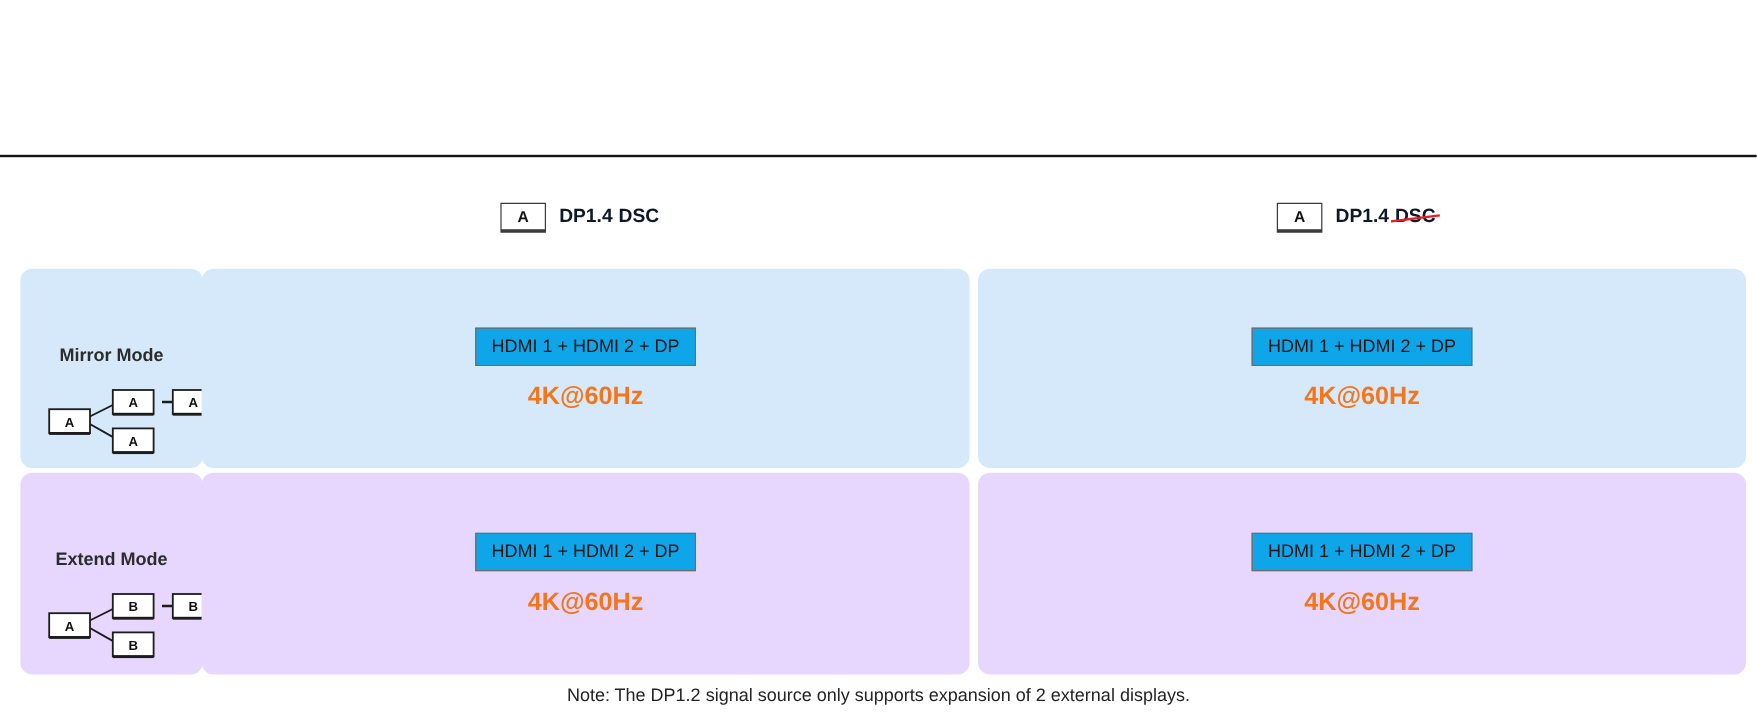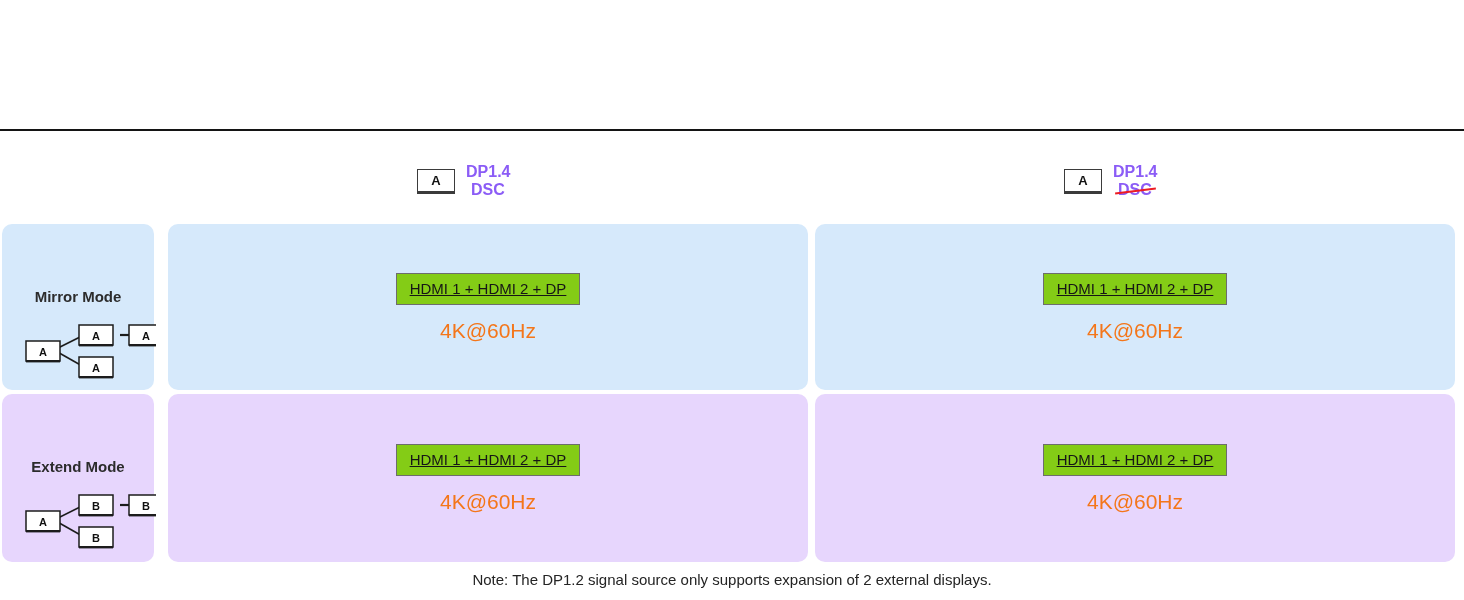"DP1.4" .col-header-label { align-items: flex-start -> flex-end; color: #8b5cf6 -> #0f172a; flex-direction: column -> none }
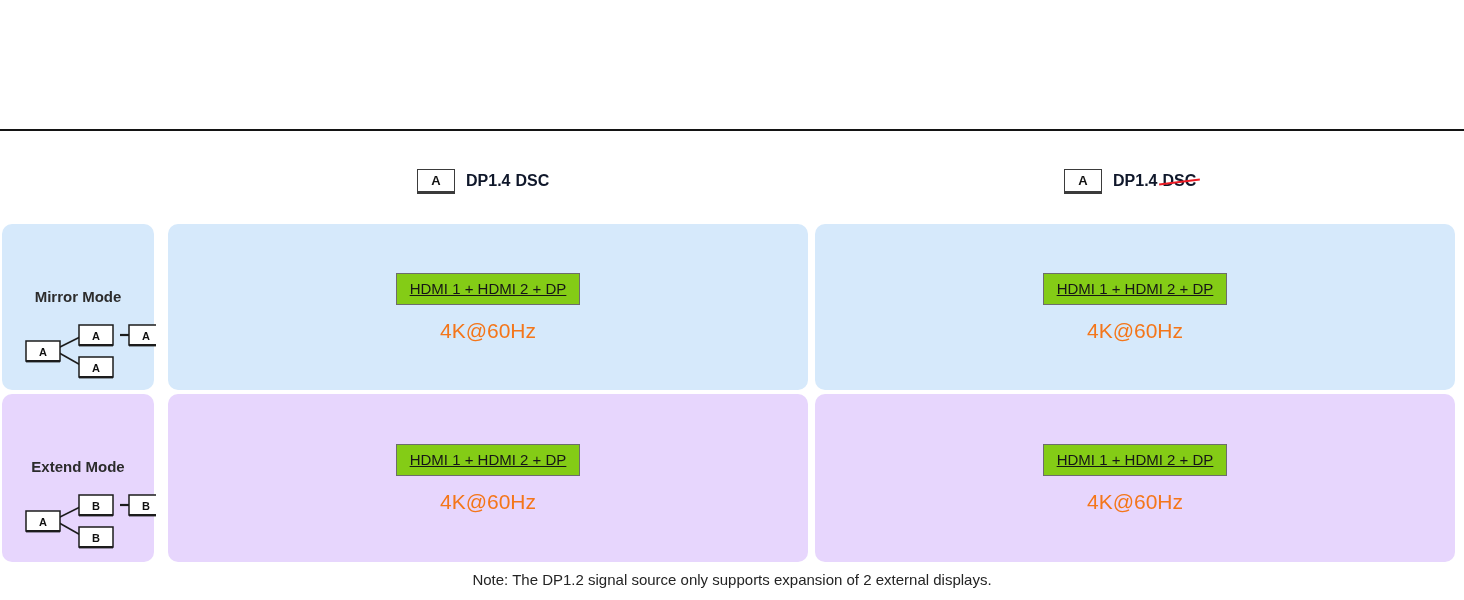"Mirror Mode" .mode-panel { left: 2px -> 17px }
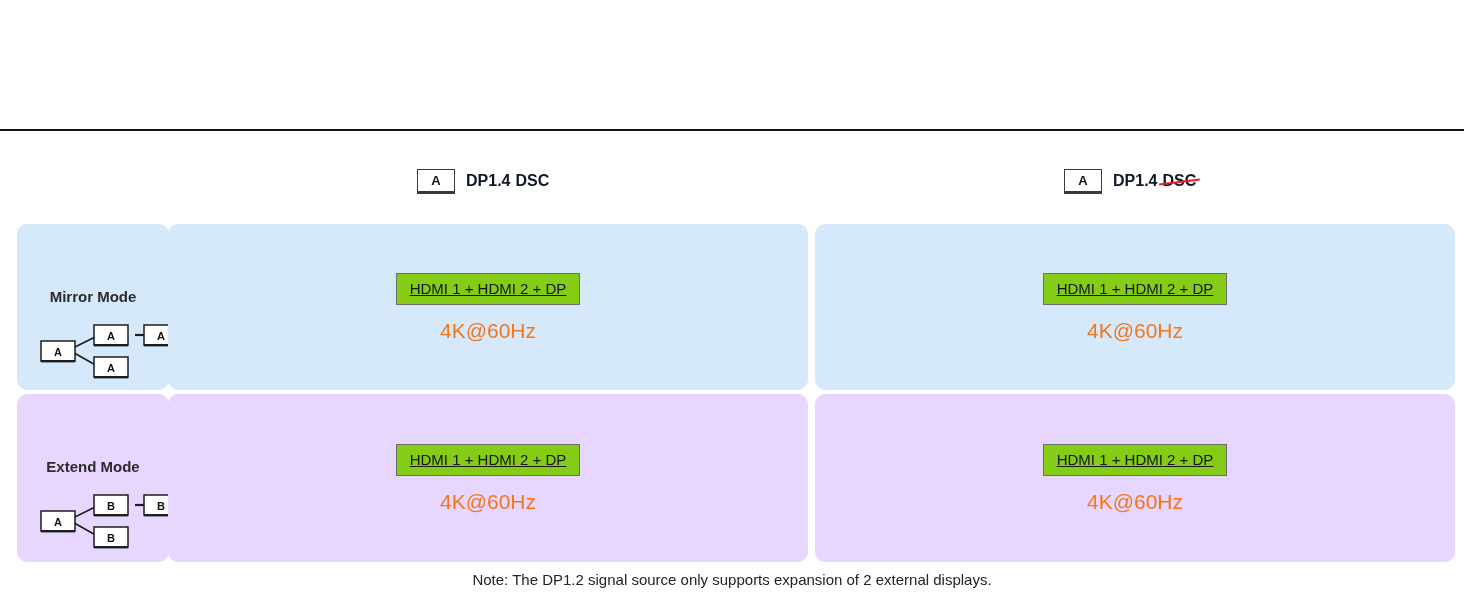"HDMI 1 + HDMI 2" .port-chip { background: #84cc16 -> #0ea5e9; text-decoration: underline -> none }
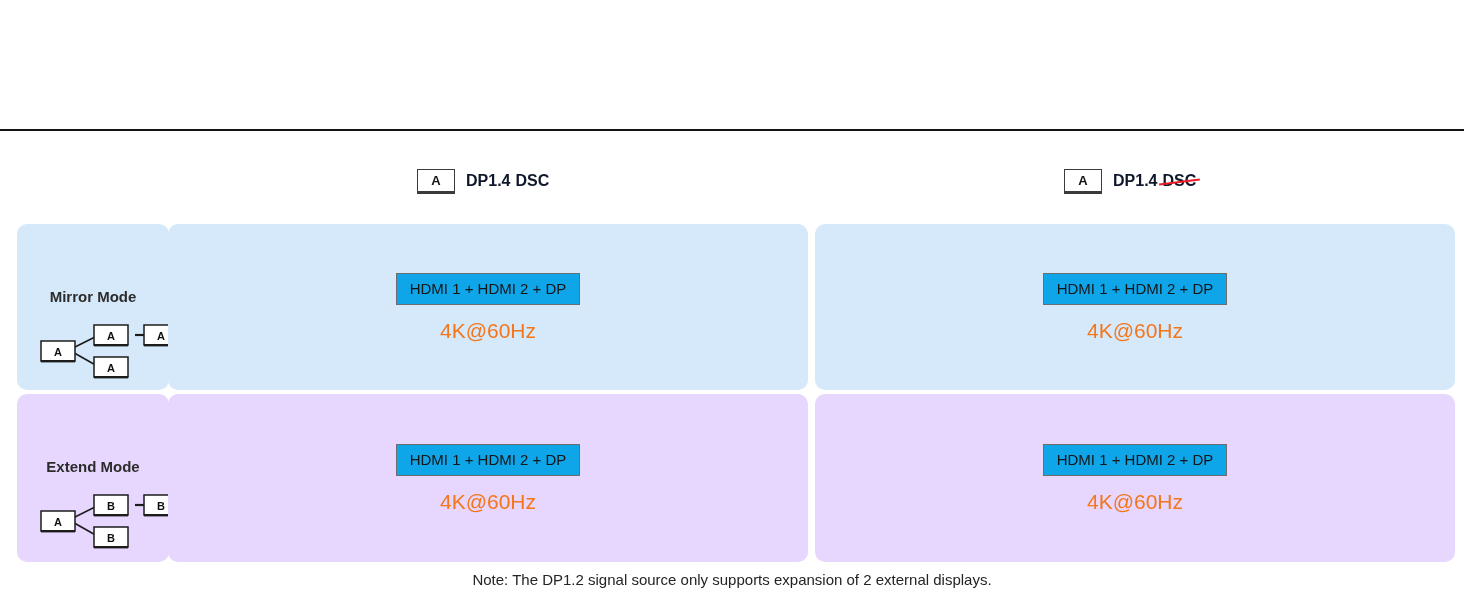"4K@60Hz" .rate-label { font-weight: normal -> bold }
